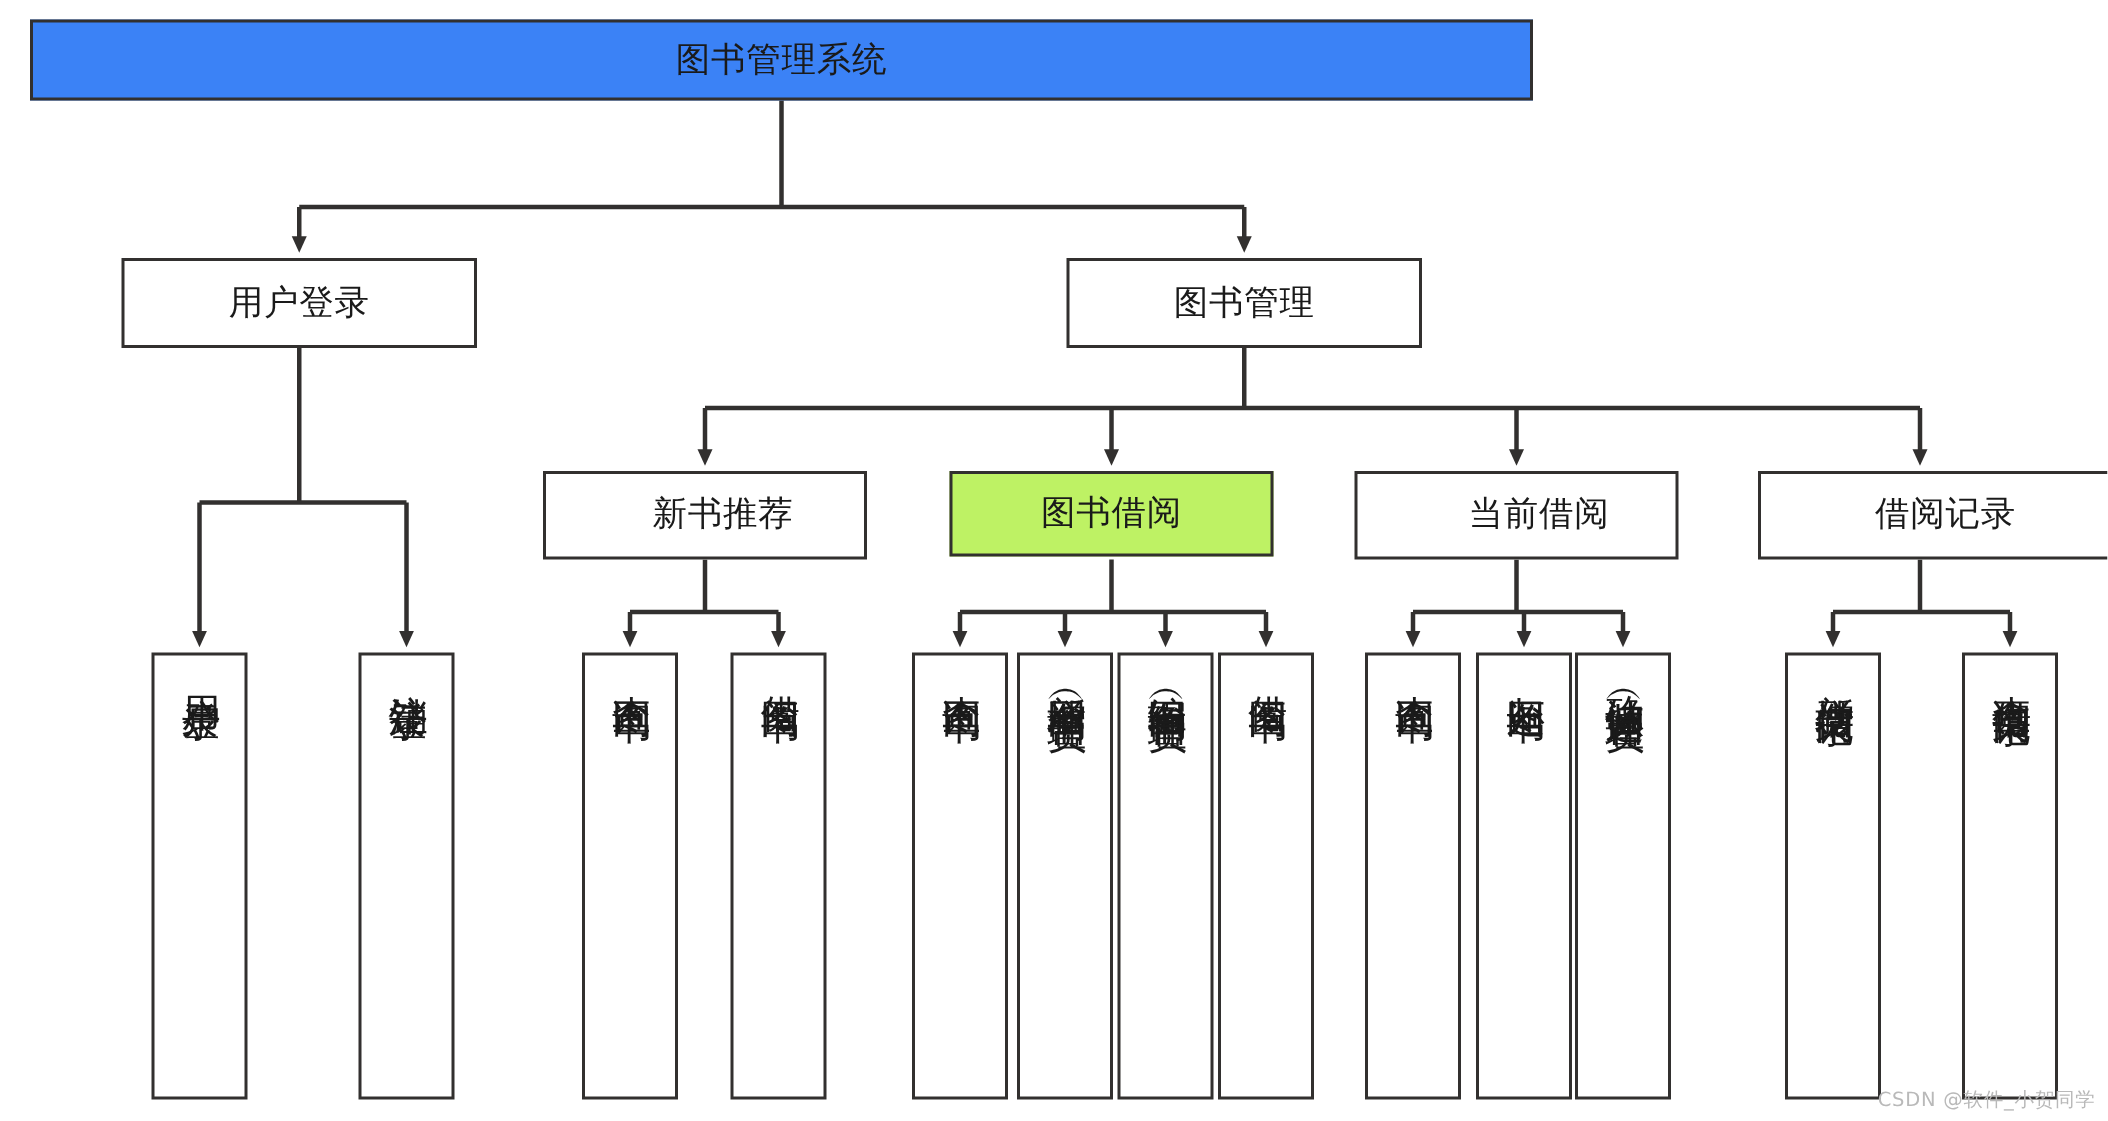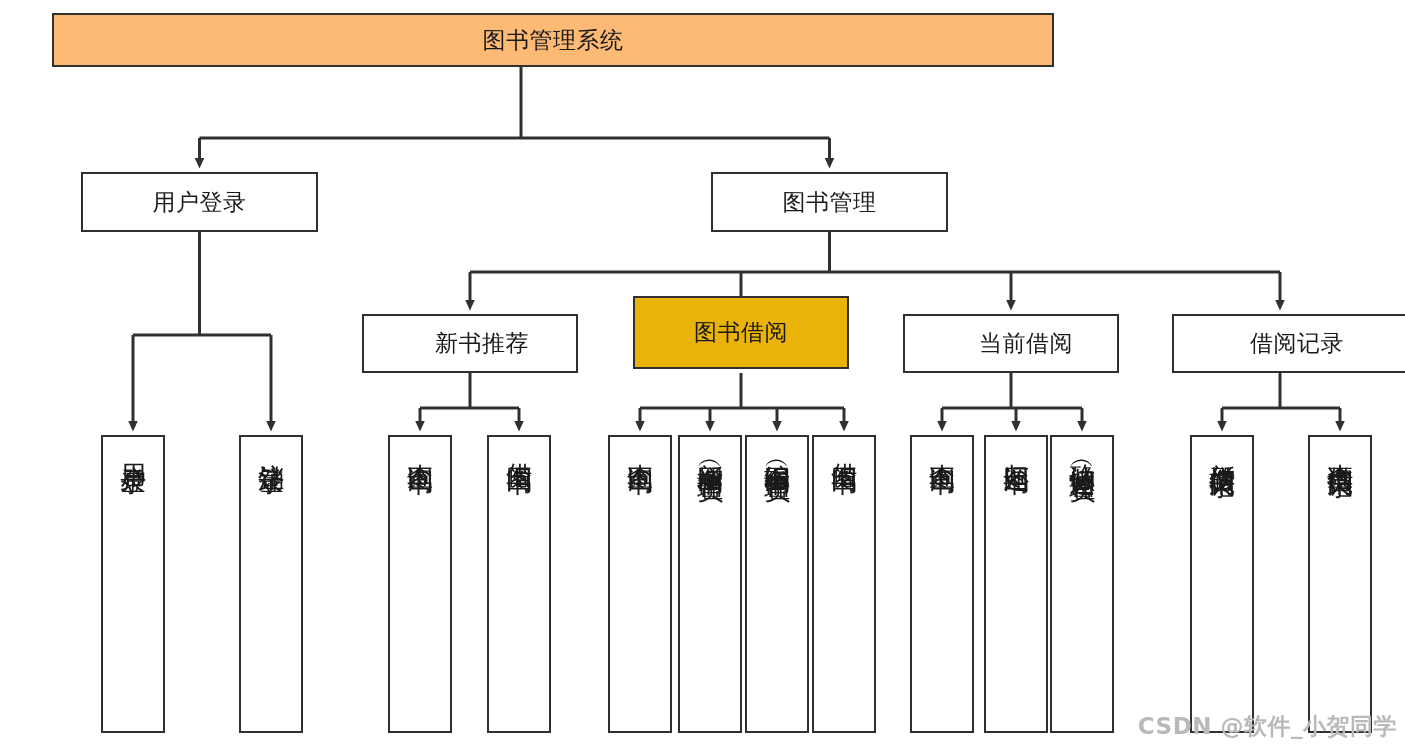"图书管理系统" div.node { background: #fdba74 -> #3b82f6; margin-left: 32px -> none }
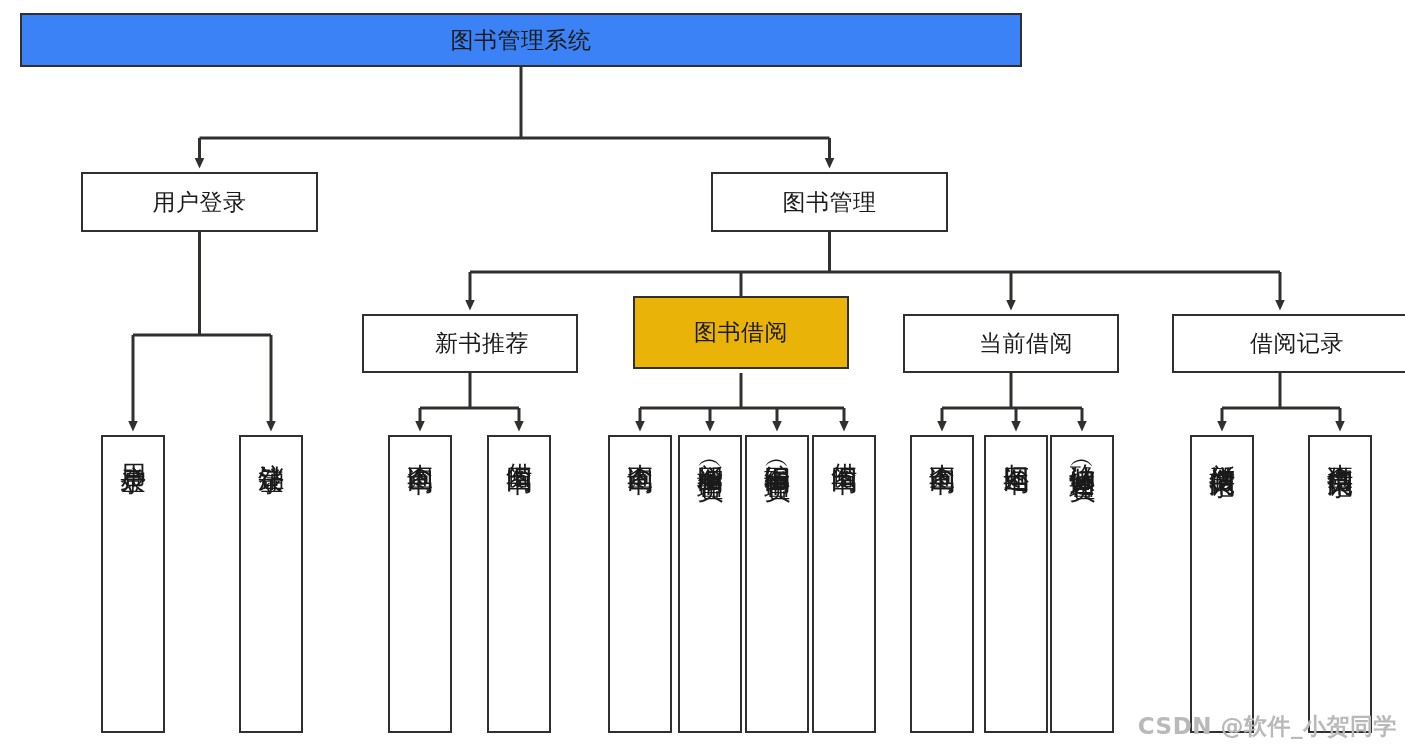"图书借阅" div.node { background: #eab308 -> #bef264; height: 73px -> 57px; top: 296px -> 314px }
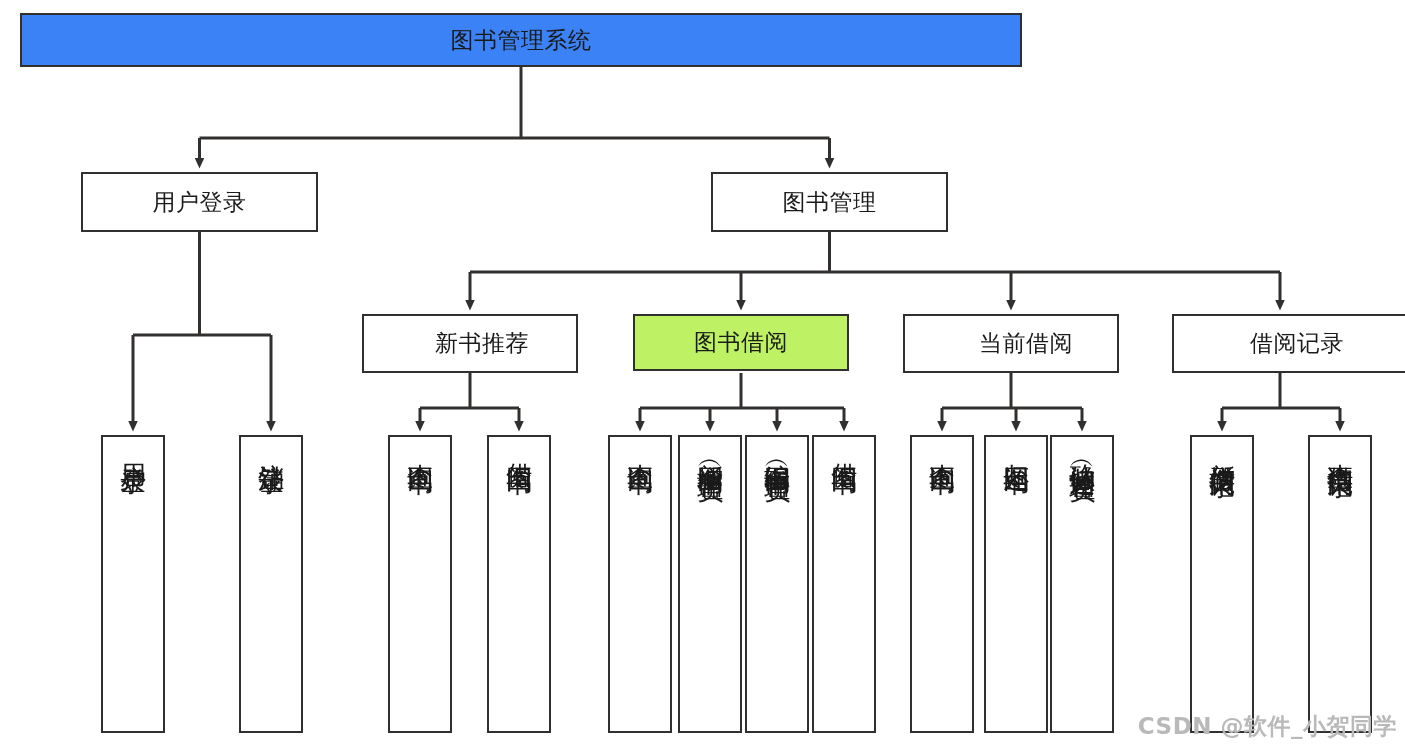"CSDN @软件_小贺同学" #watermark { font-size: 23px -> 13px; font-weight: bold -> none }
